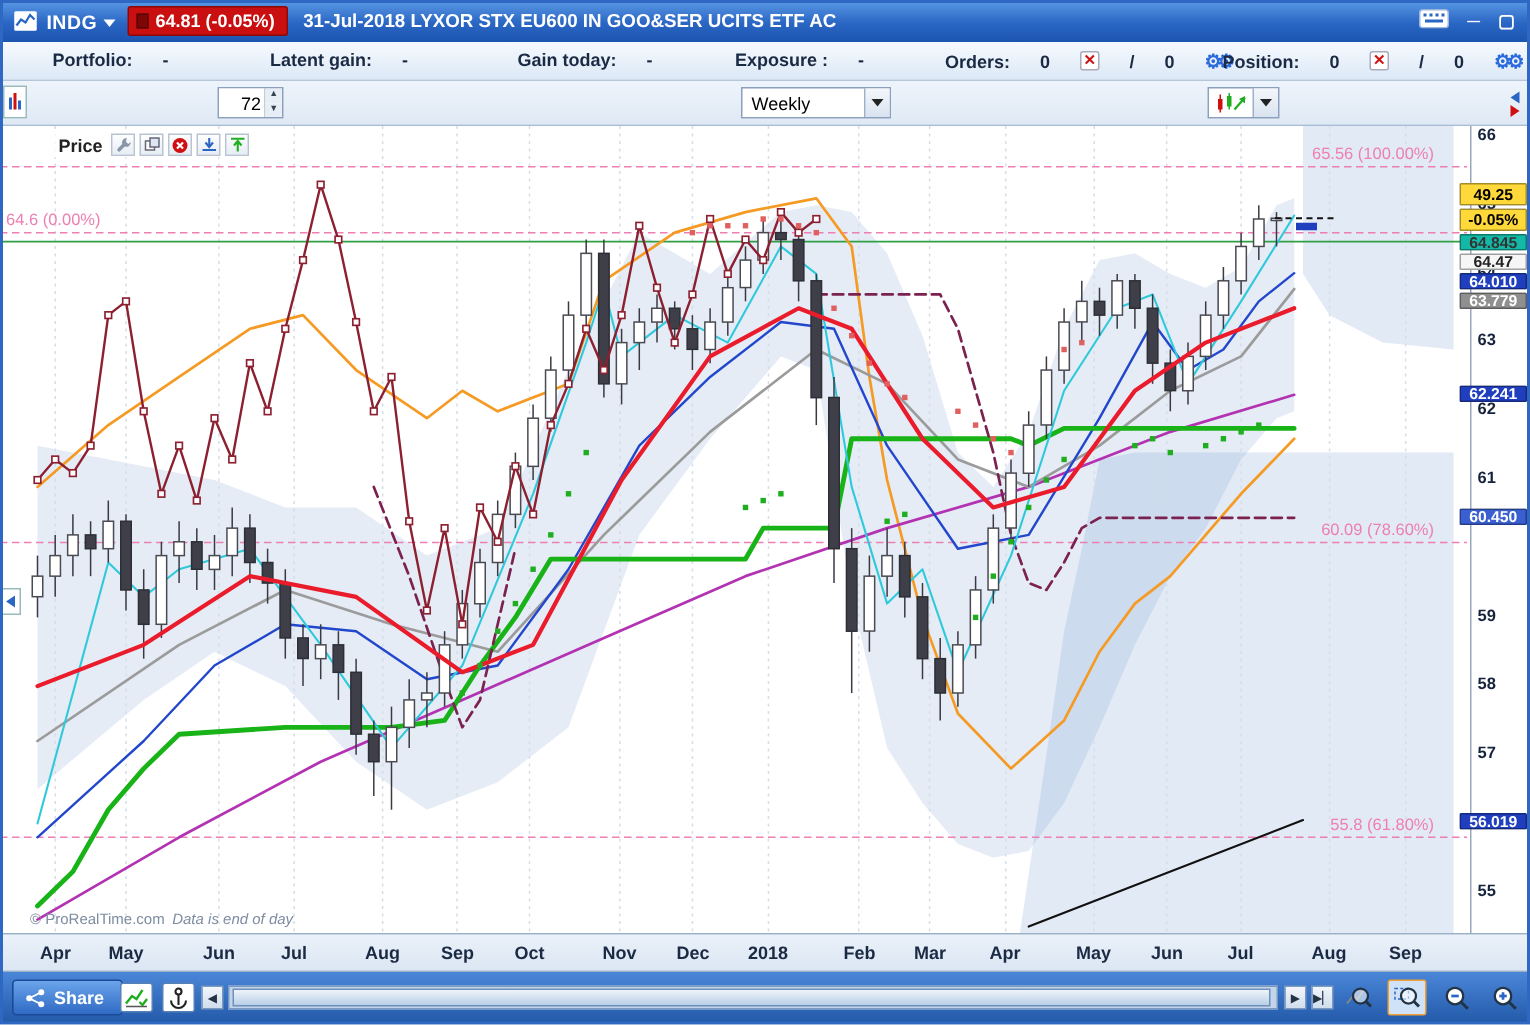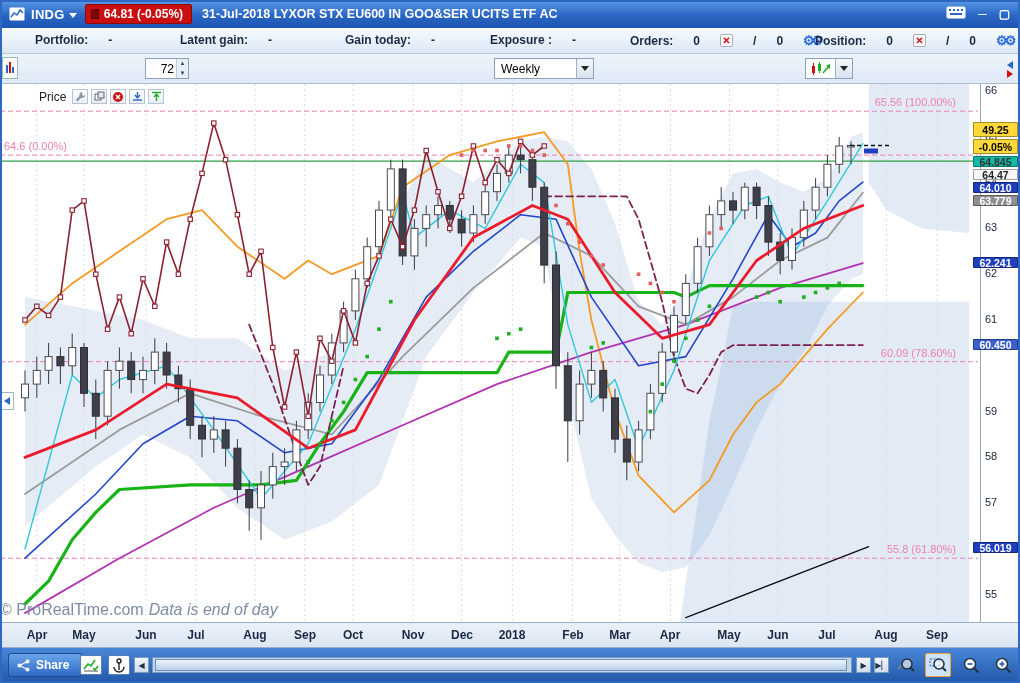"Price" #price-label { font-weight: normal -> bold }
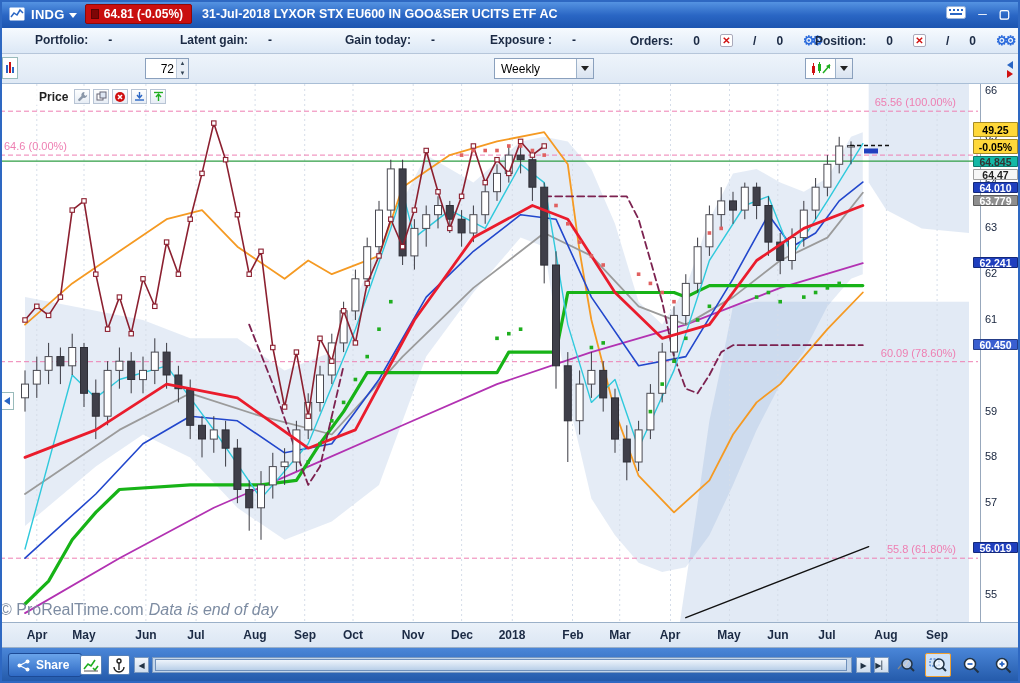"66" #price-axis .tick { font-weight: normal -> bold }
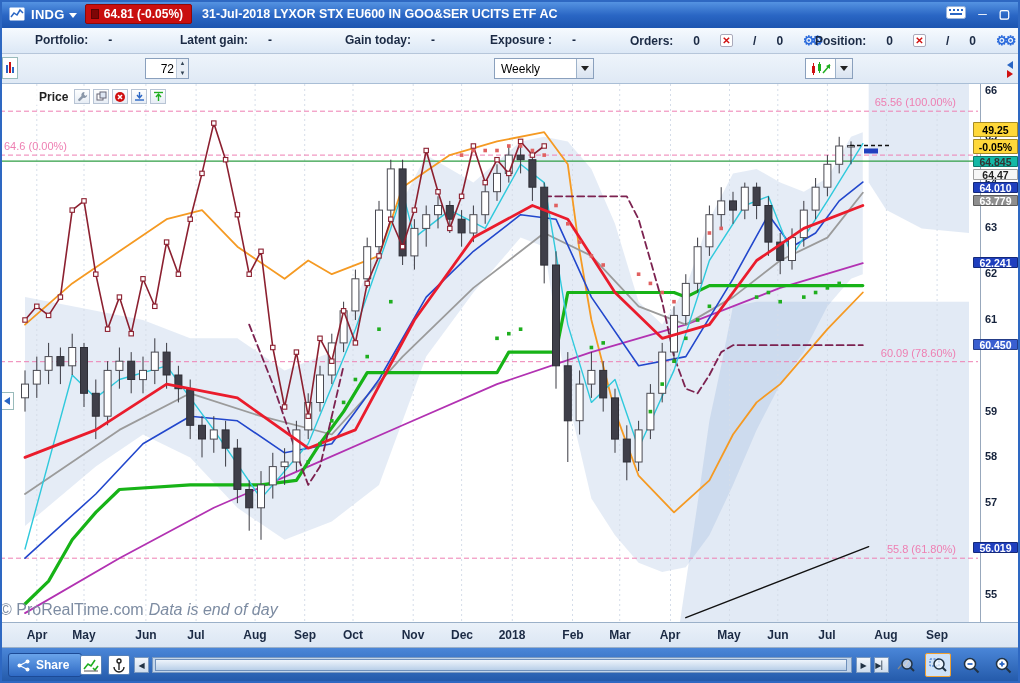"© ProRealTime.com Data is end" #watermark { font-size: 16px -> 10px; left: 0 -> 20px }
